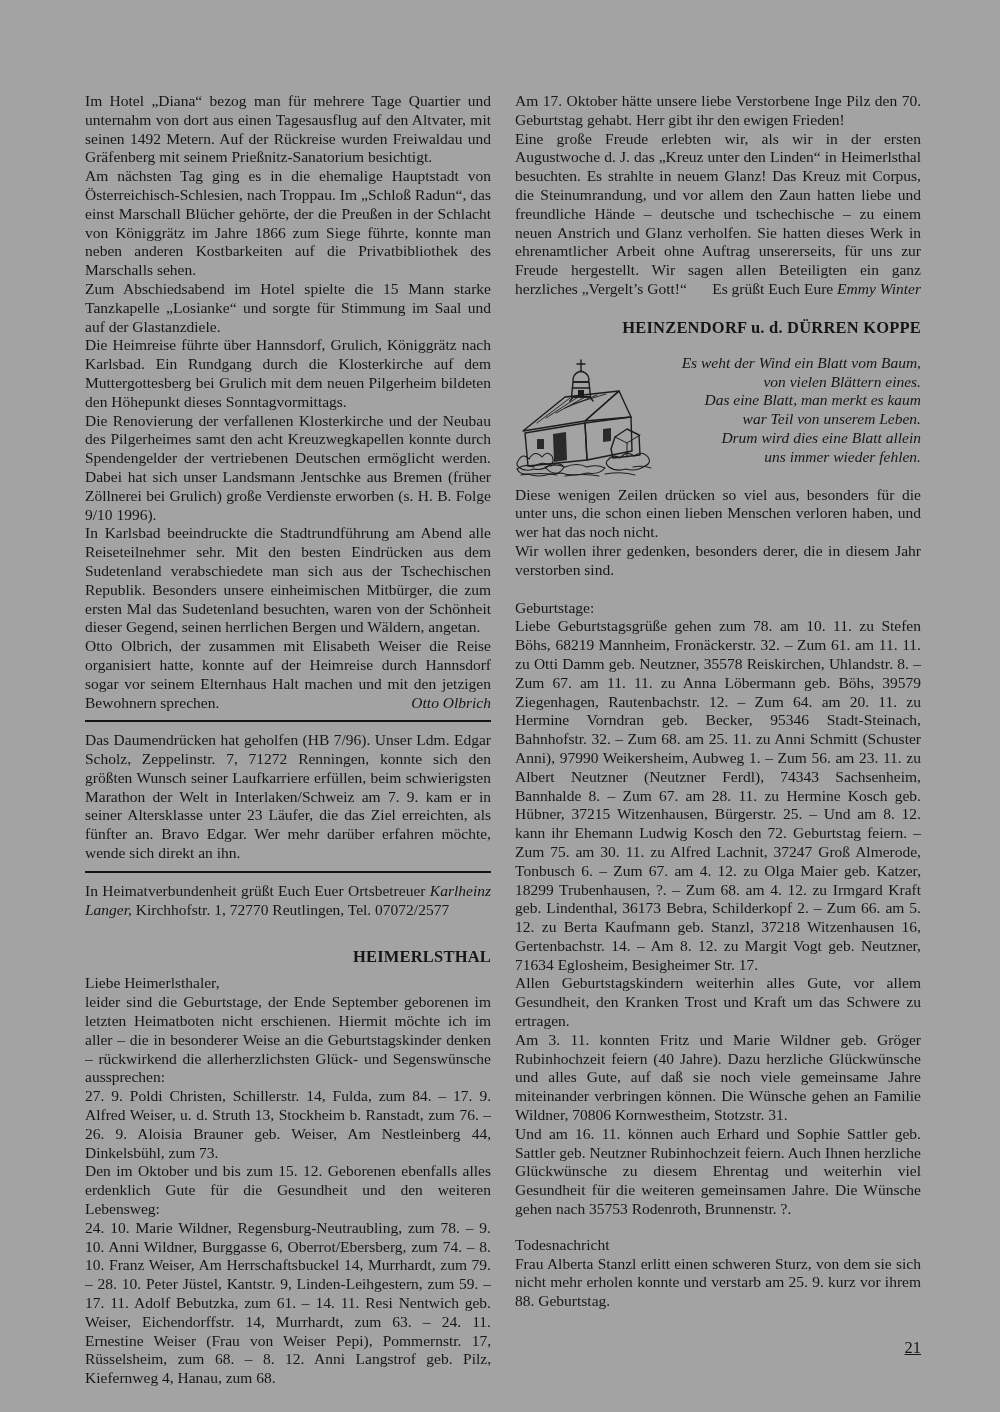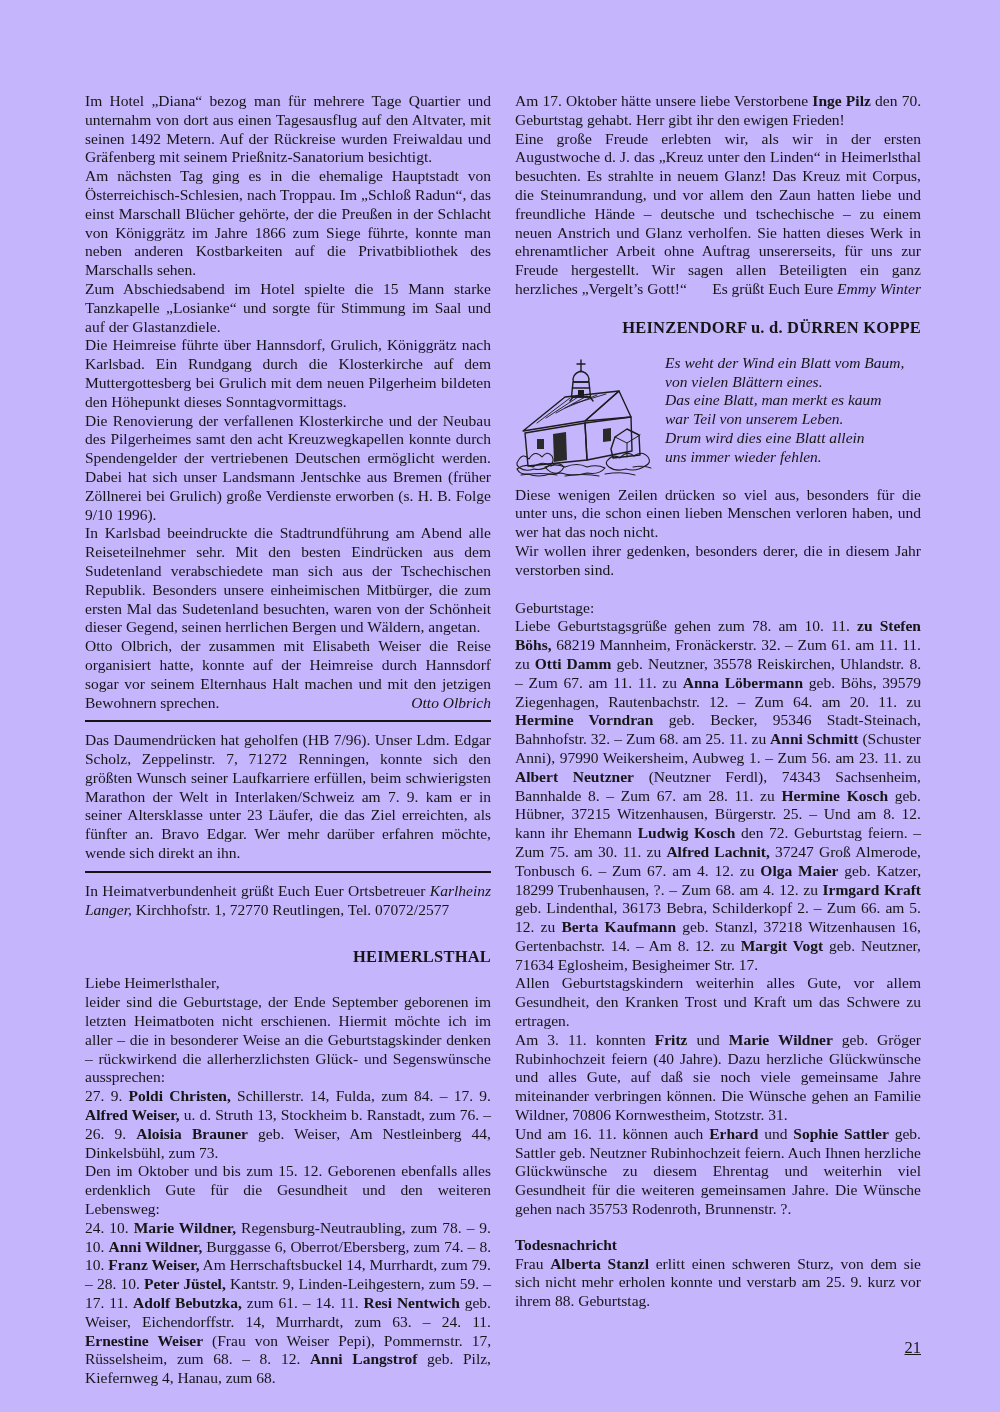"Im Hotel „Diana“ bezog man" .page { background: #c4b5fd -> #a3a3a3 }
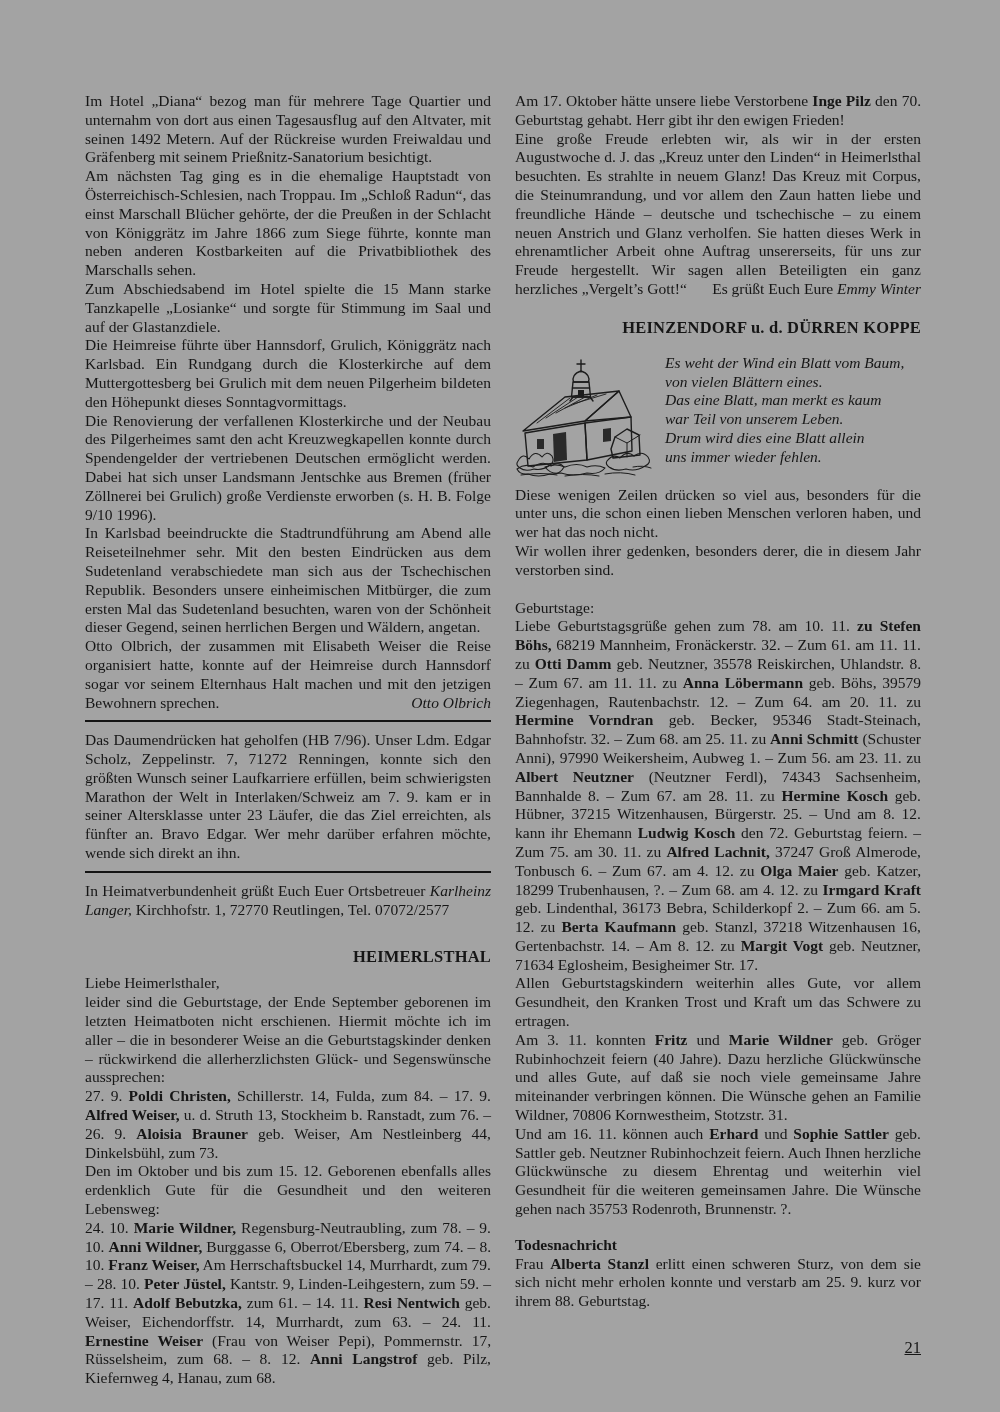"Inge Pilz" .b { font-weight: 700 -> 400 }
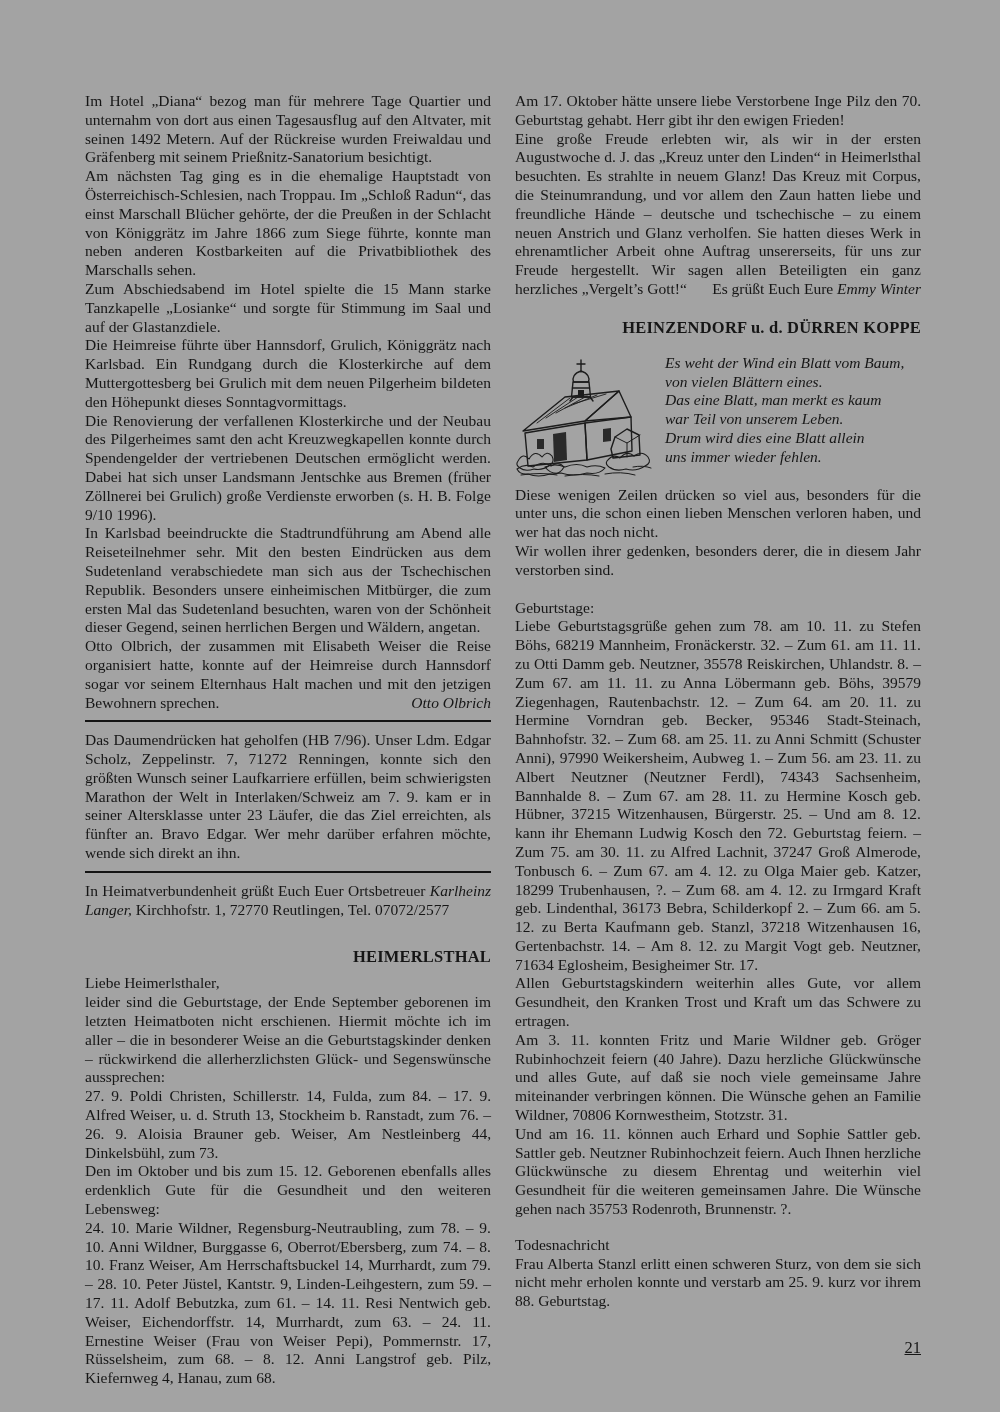"Es weht der Wind ein" .poem div { text-align: none -> right }
